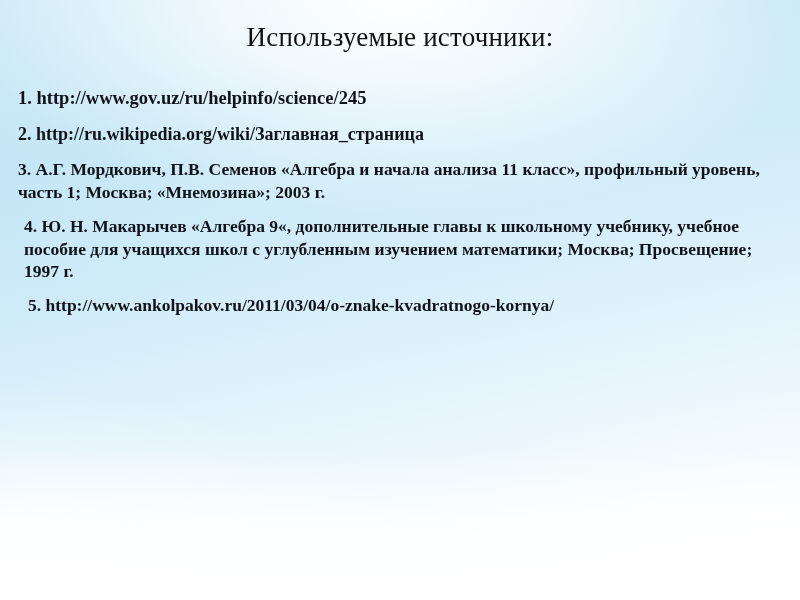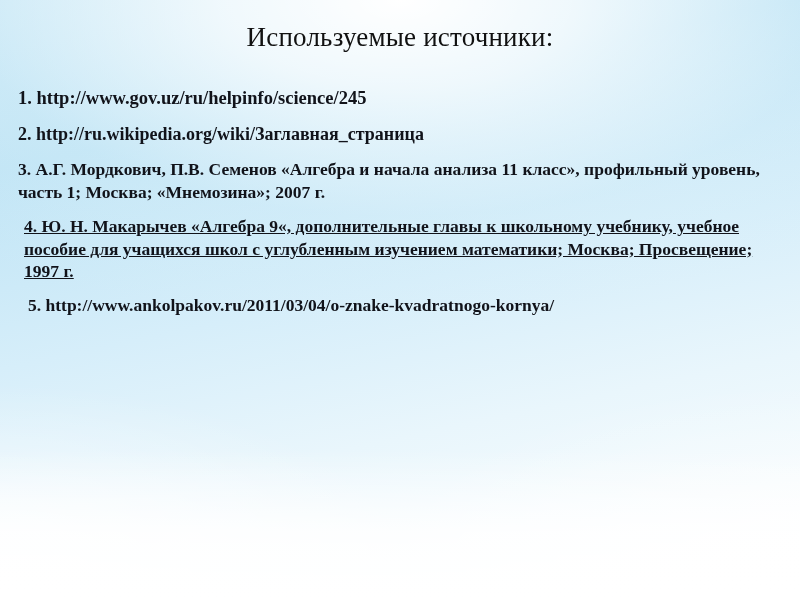"3. А.Г. Мордкович, П.В. Семенов" div.source-item { text: 2007 -> 2003 }
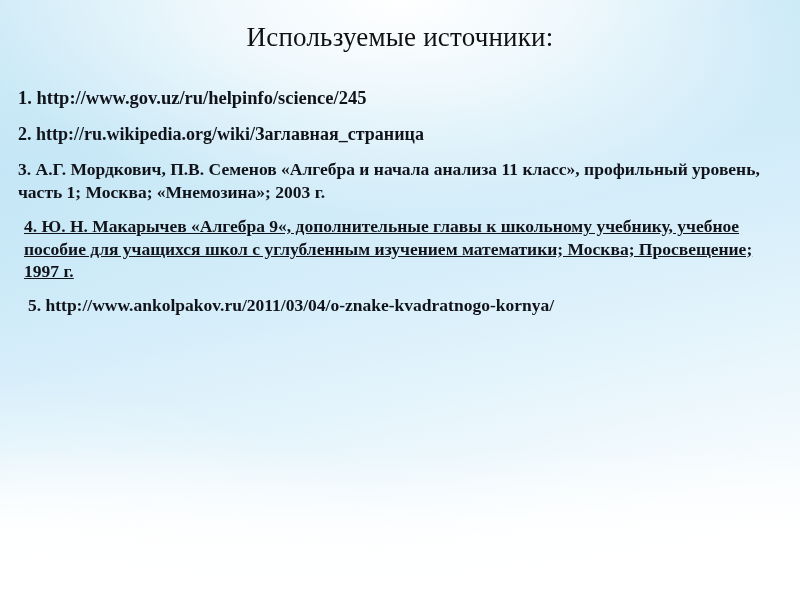"4. Ю. Н. Макарычев «Алгебра" .src-4 { text-decoration: underline -> none }
